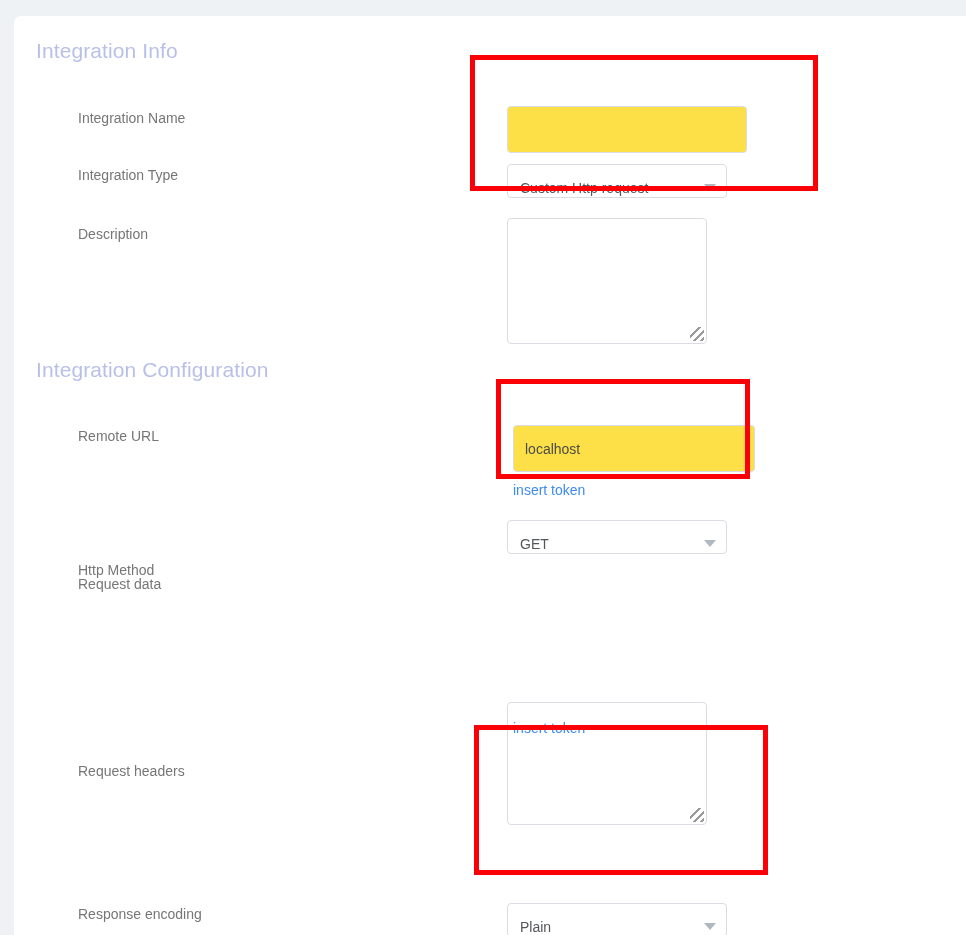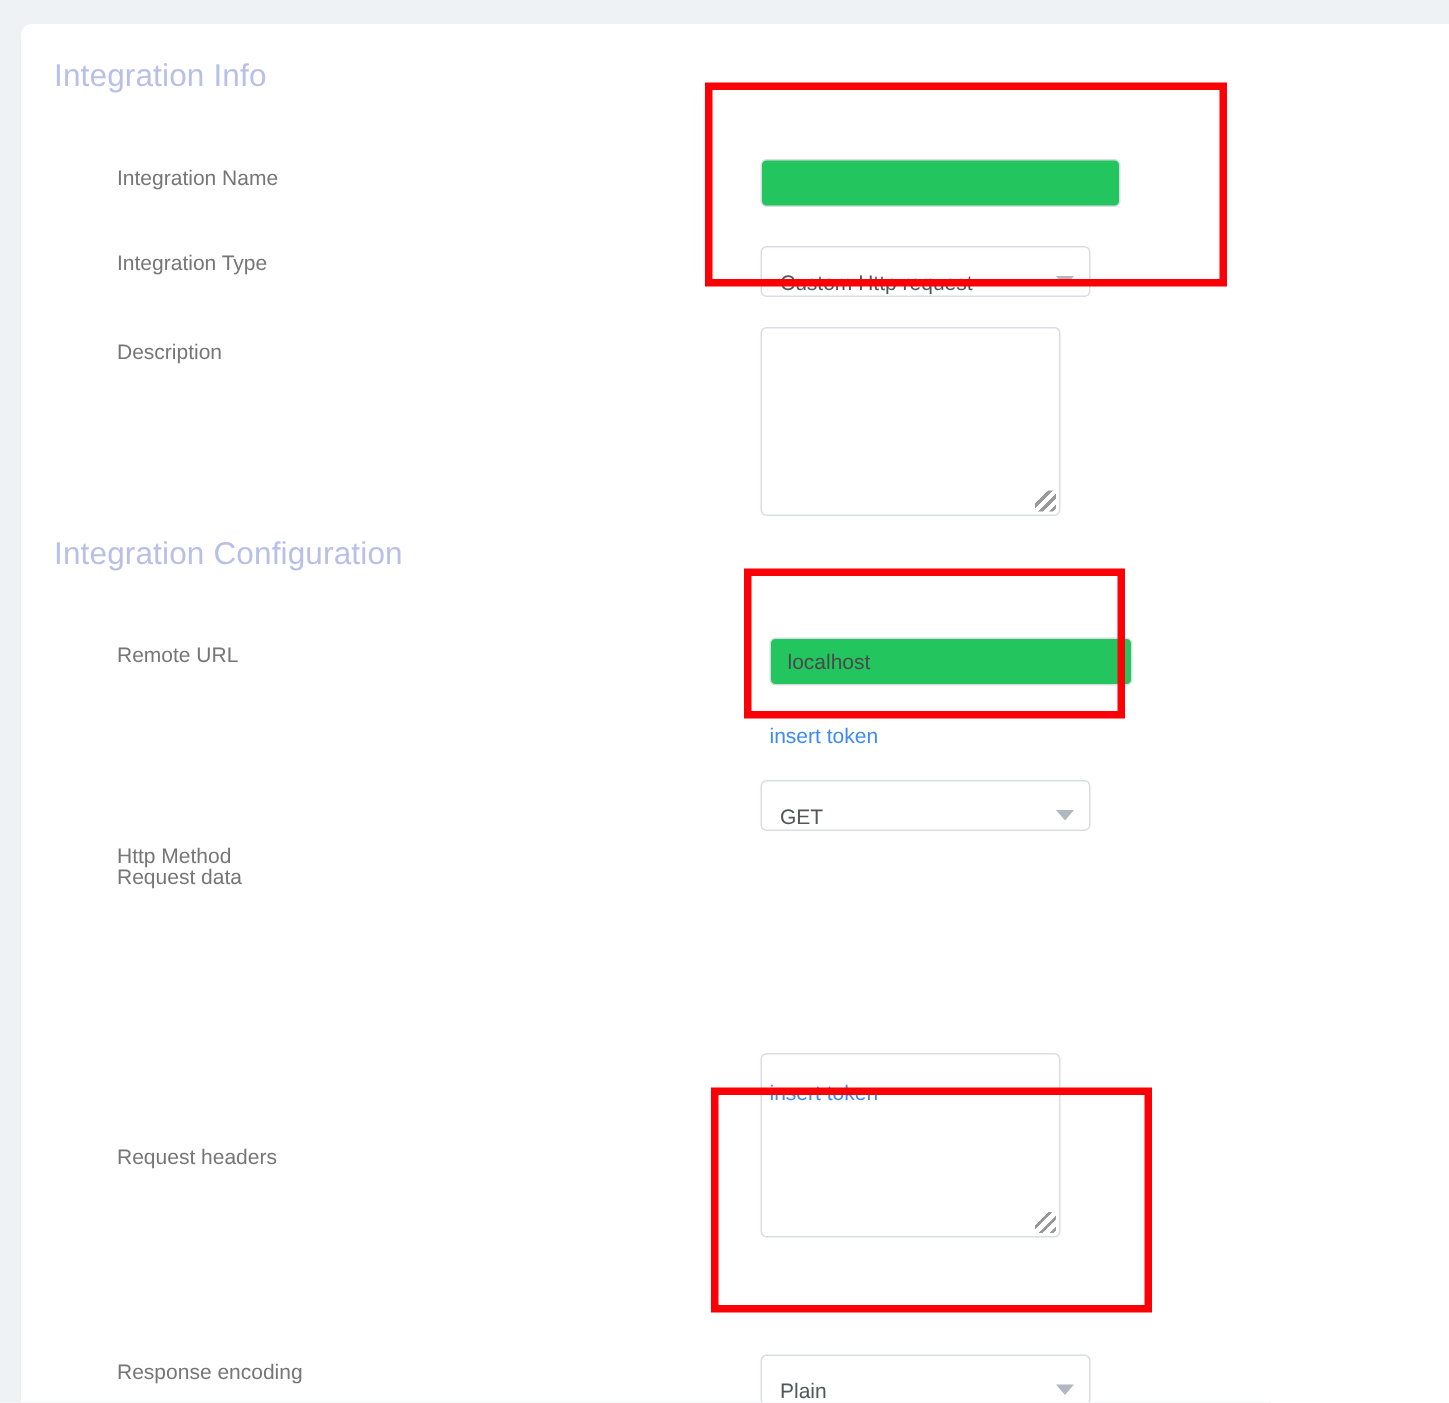"localhost" .text-input { background: #22c55e -> #fde047; height: 32px -> 47px }
